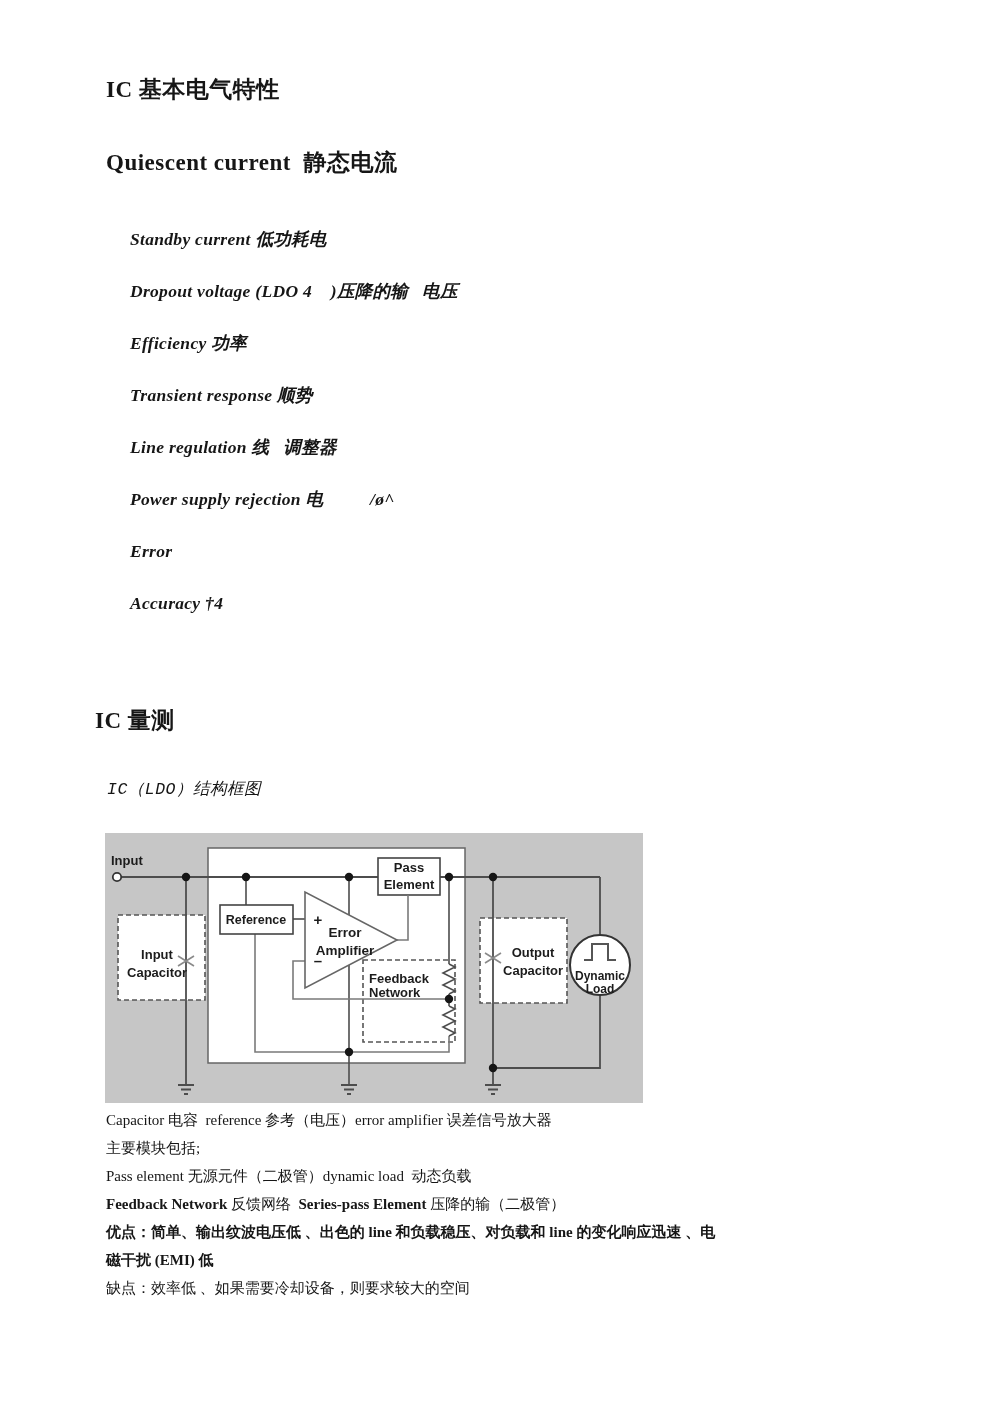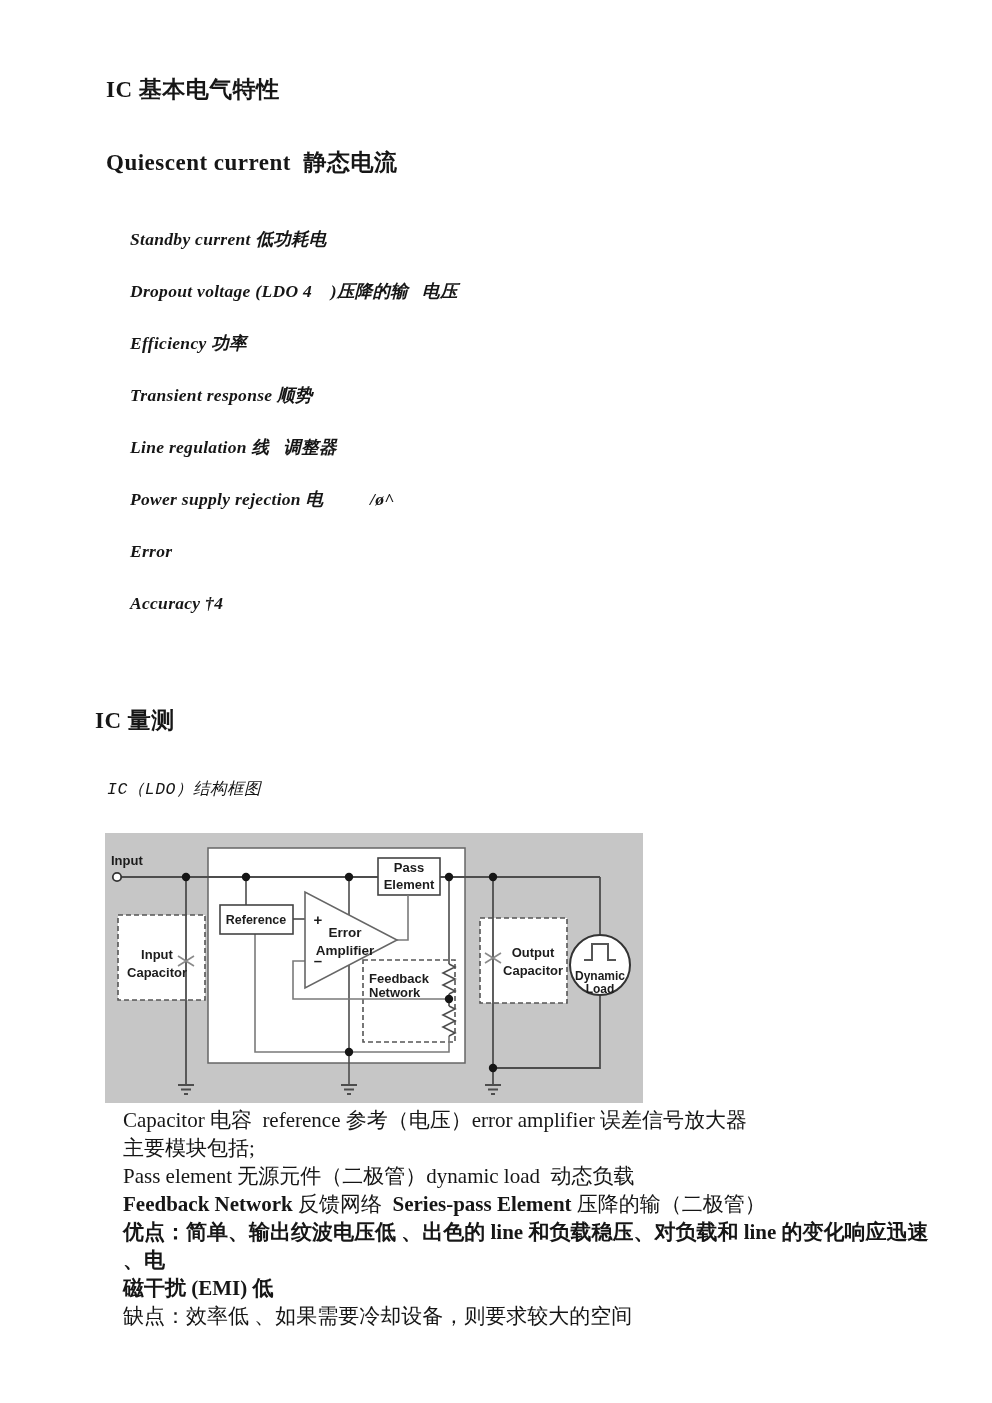"Capacitor 电容 reference 参考（电压）error" #notes { font-size: 21px -> 15px; left: 123px -> 106px }
